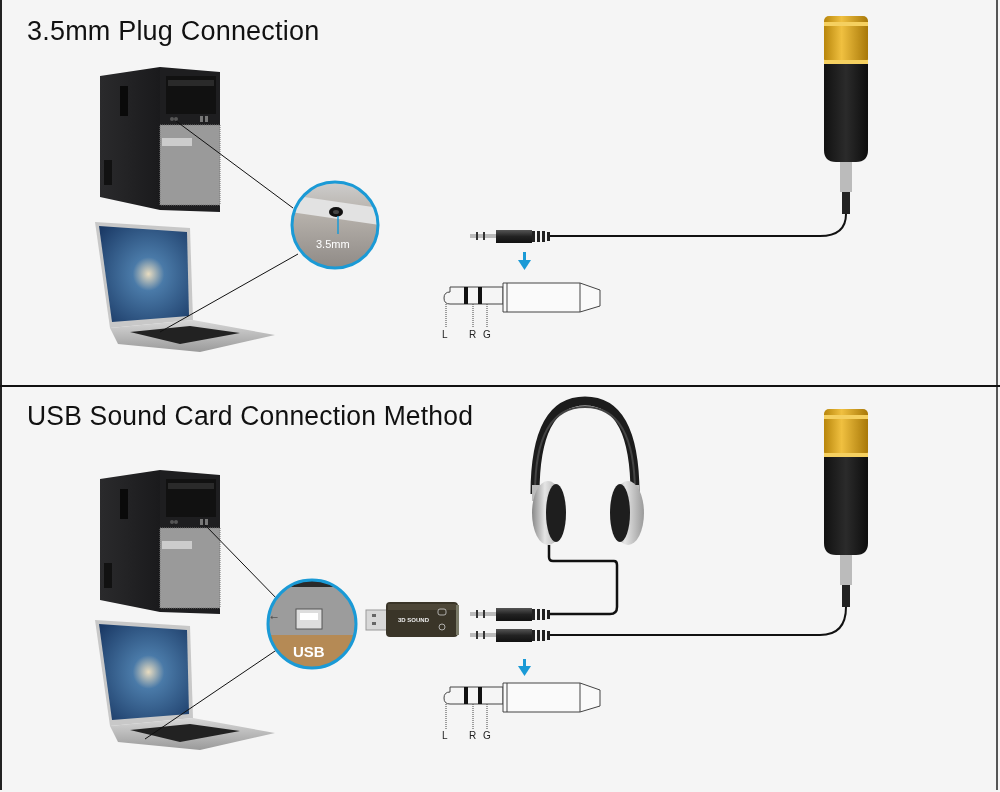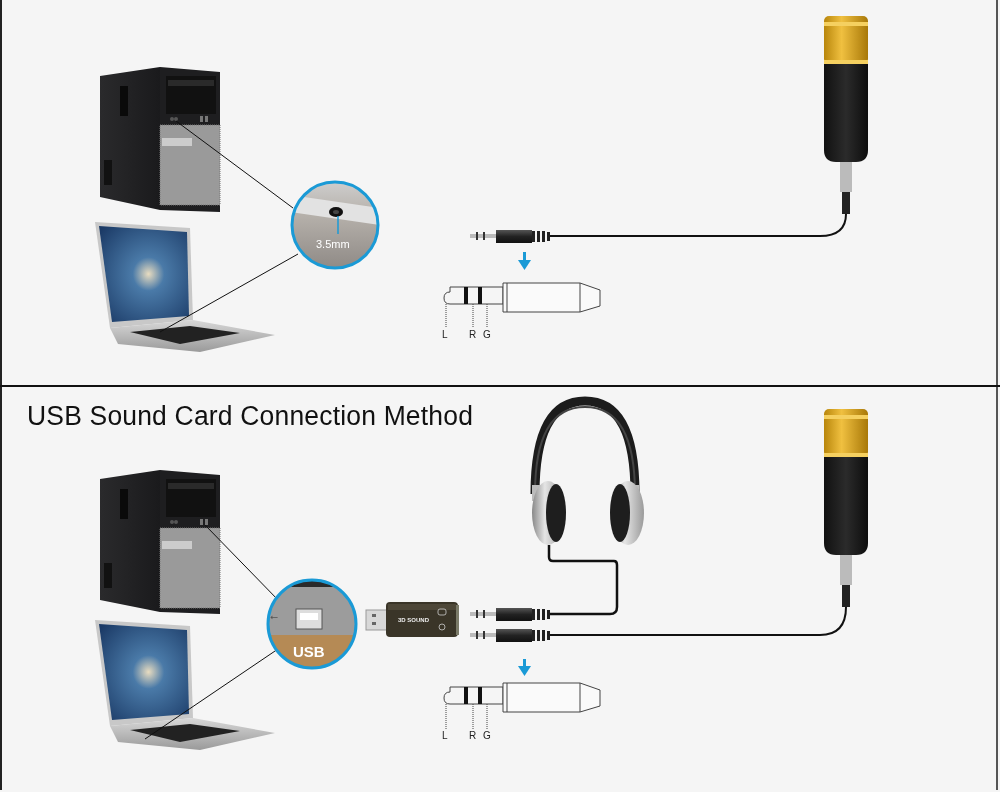"3.5mm Plug Connection" div.title { html: none -> <div>3.5mm Plug Connection</div> }
